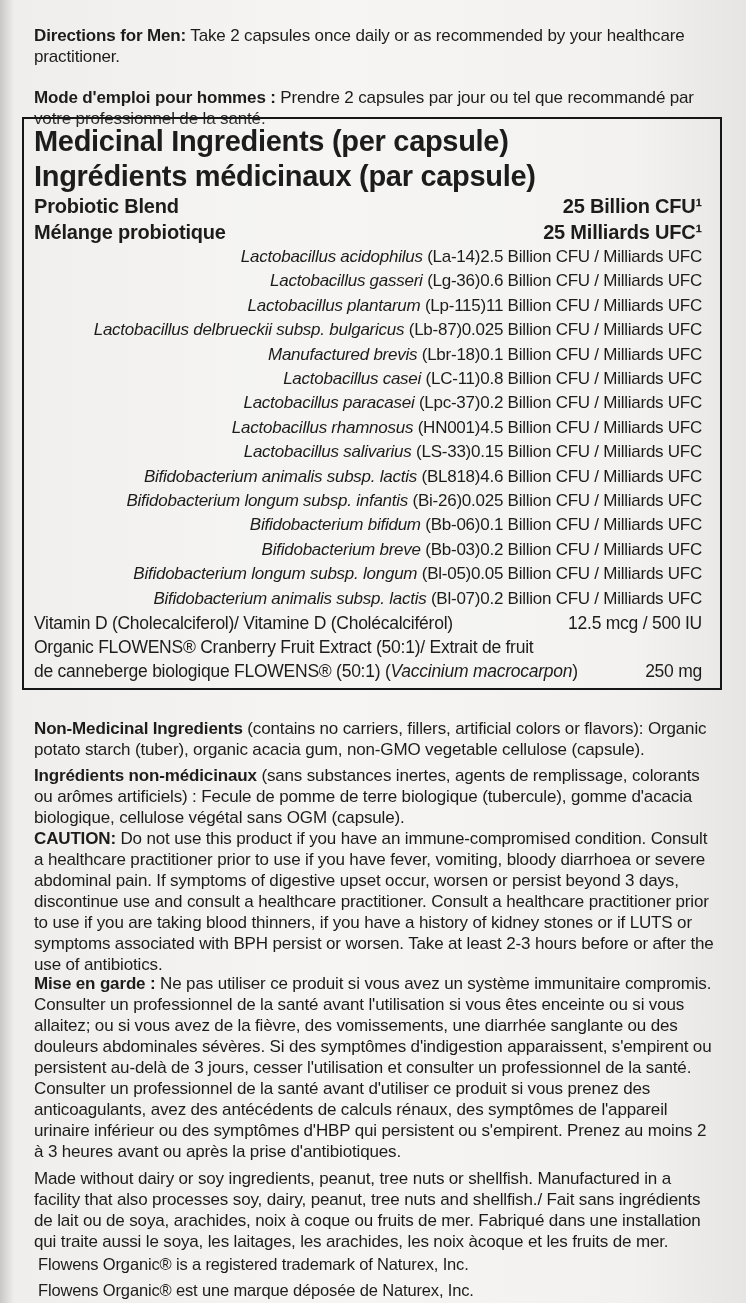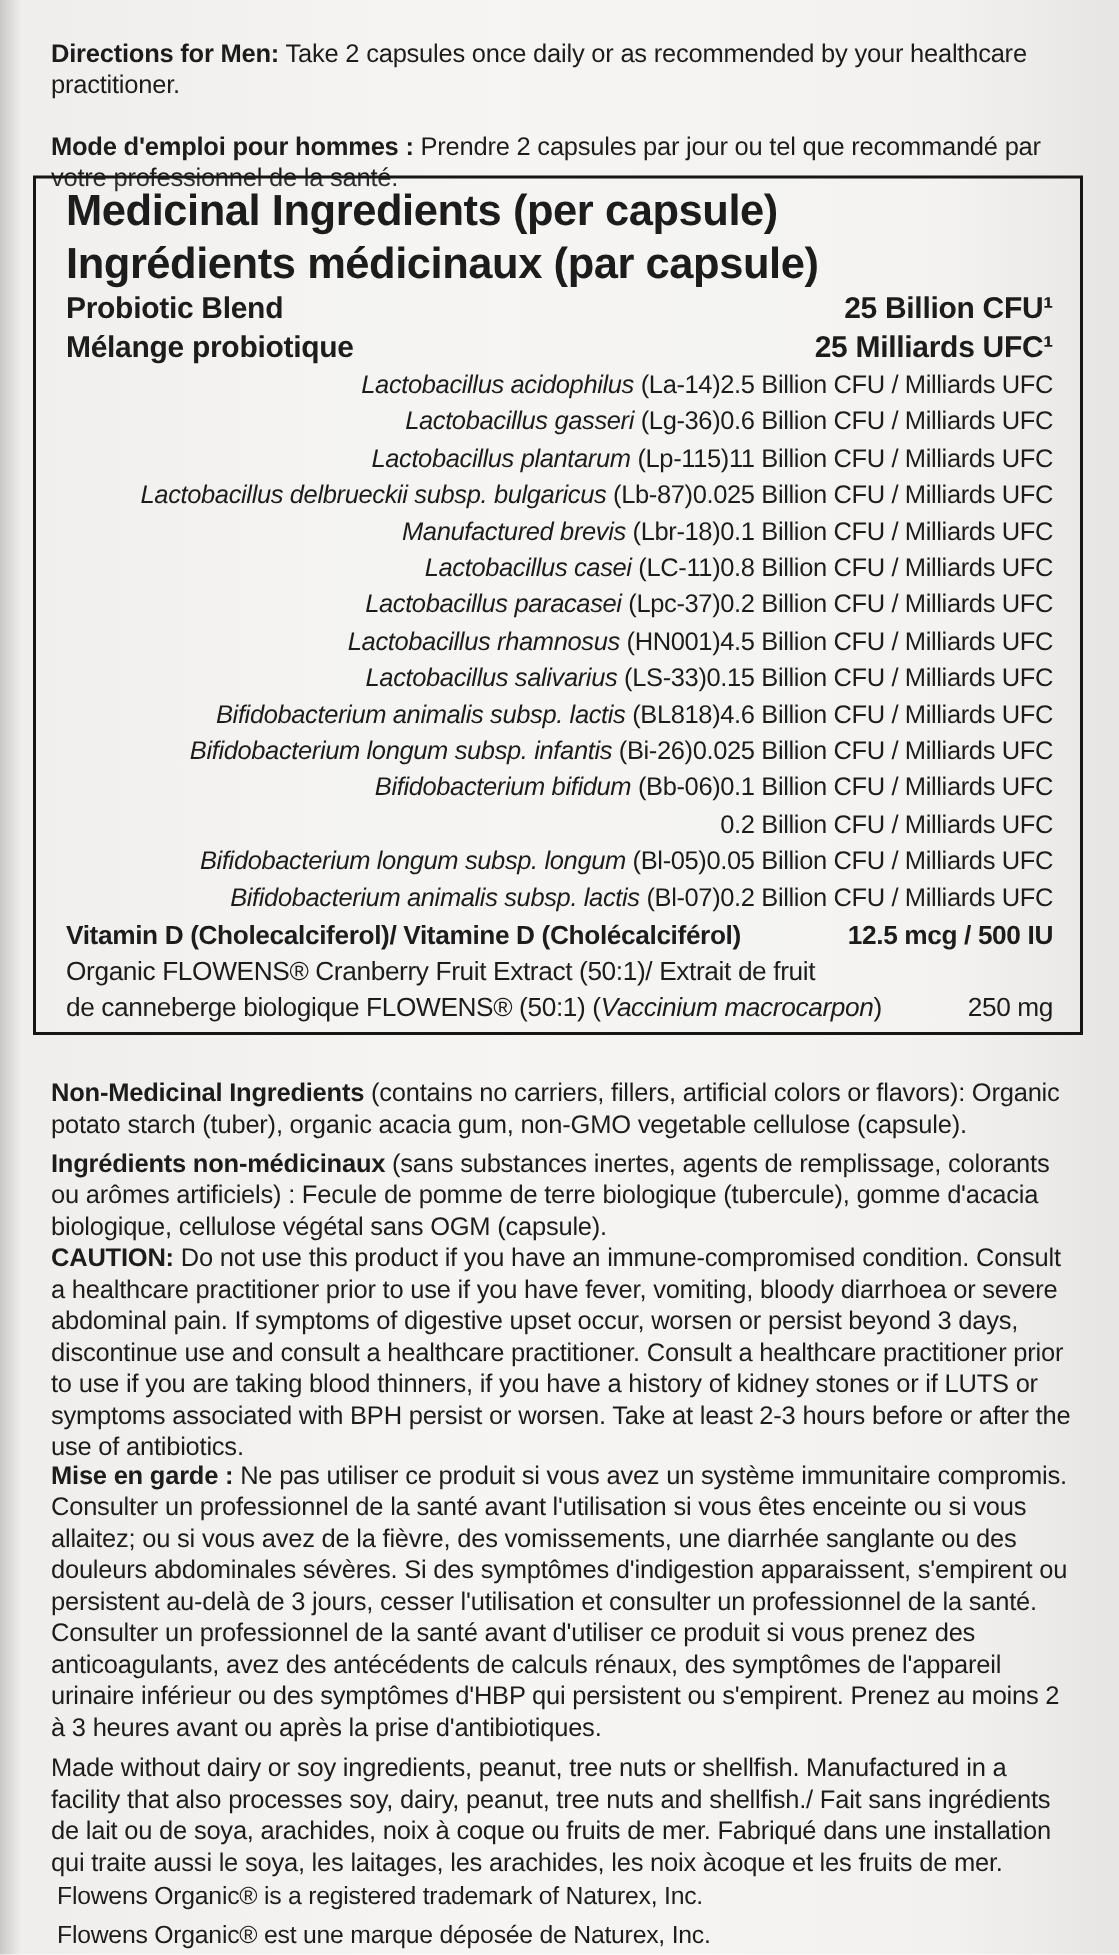"Medicinal Ingredients (per capsule)" #med-box { padding: 5px 18px 4px 20px -> 5px 18px 4px 10px }
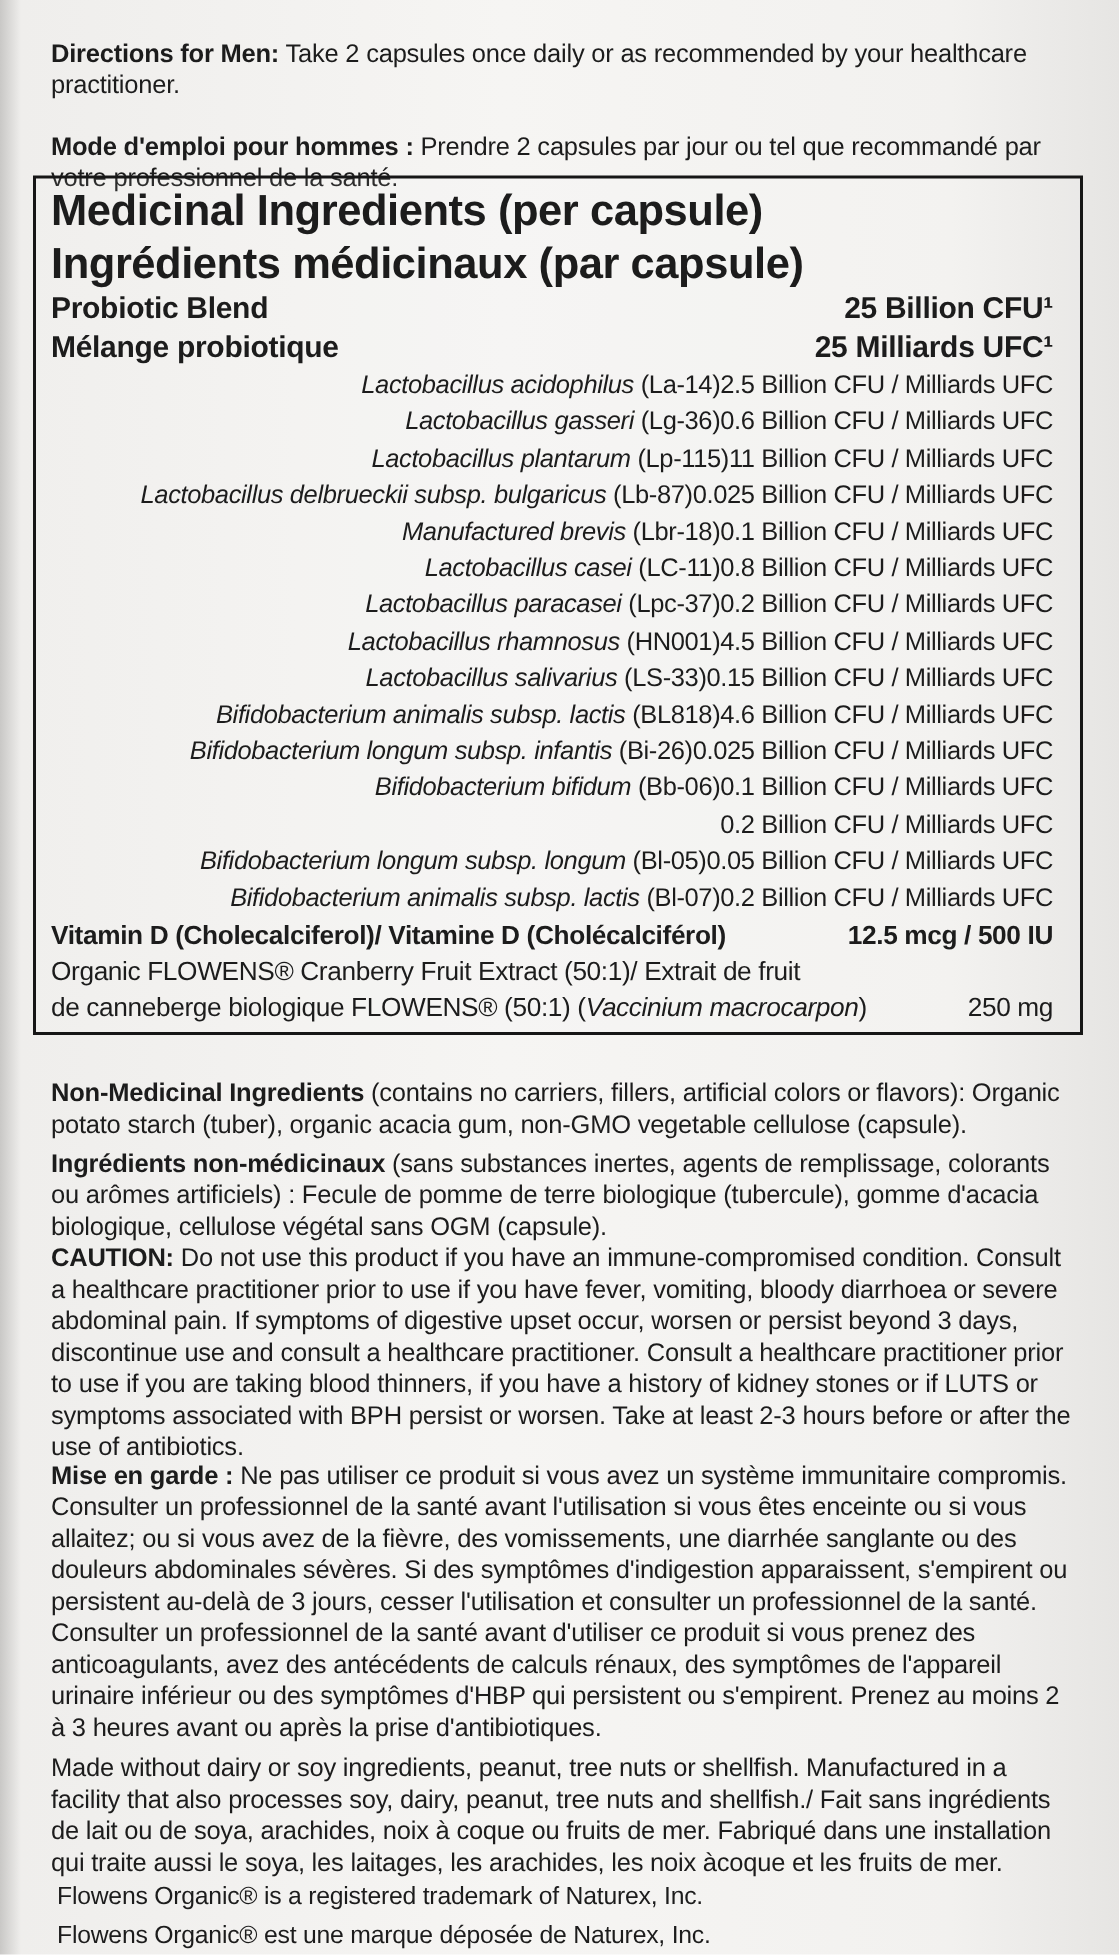"Bifidobacterium breve (Bb-03)" span.strain-name { html: none -> <span><i>Bifidobacterium breve</i> <span>(Bb-03)</span></span> }
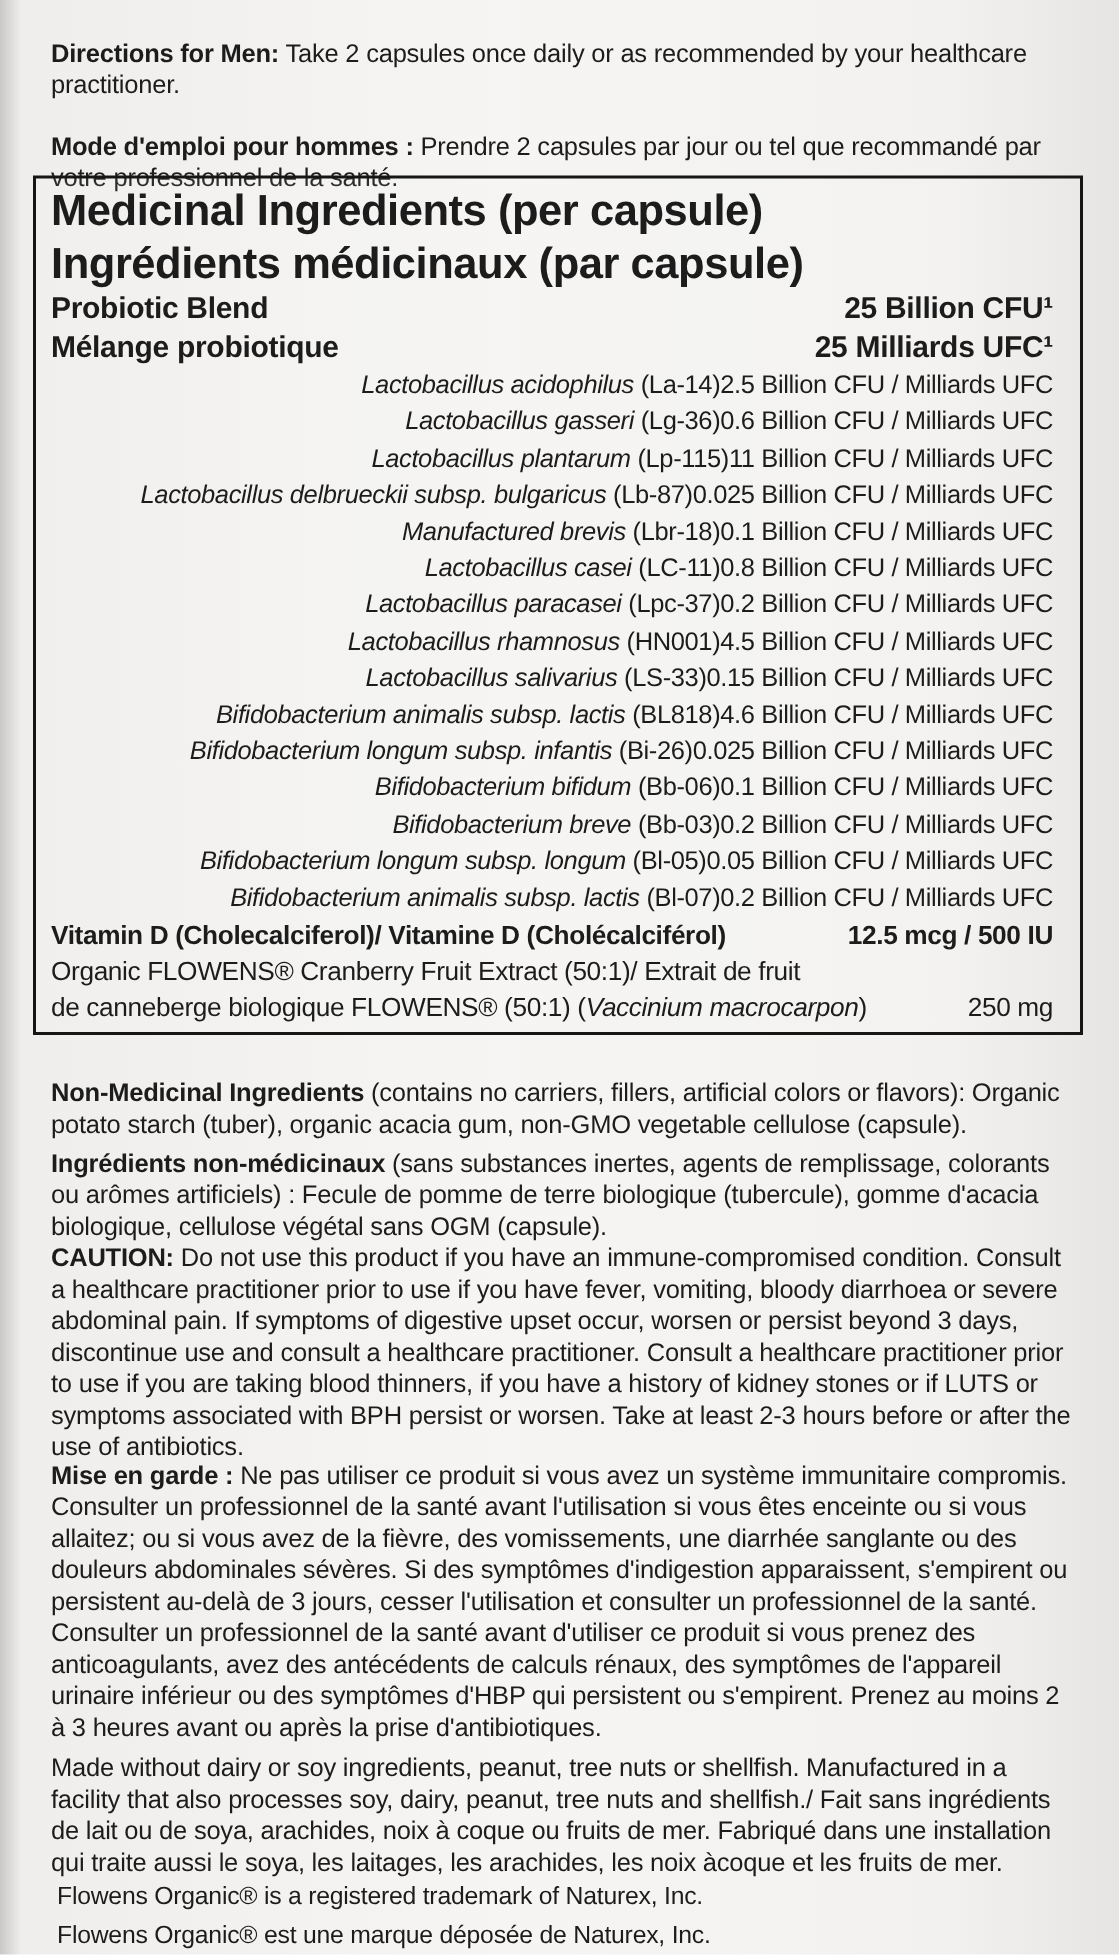"Vitamin D (Cholecalciferol)/ Vitamine D" .plain-row { font-weight: bold -> none }
